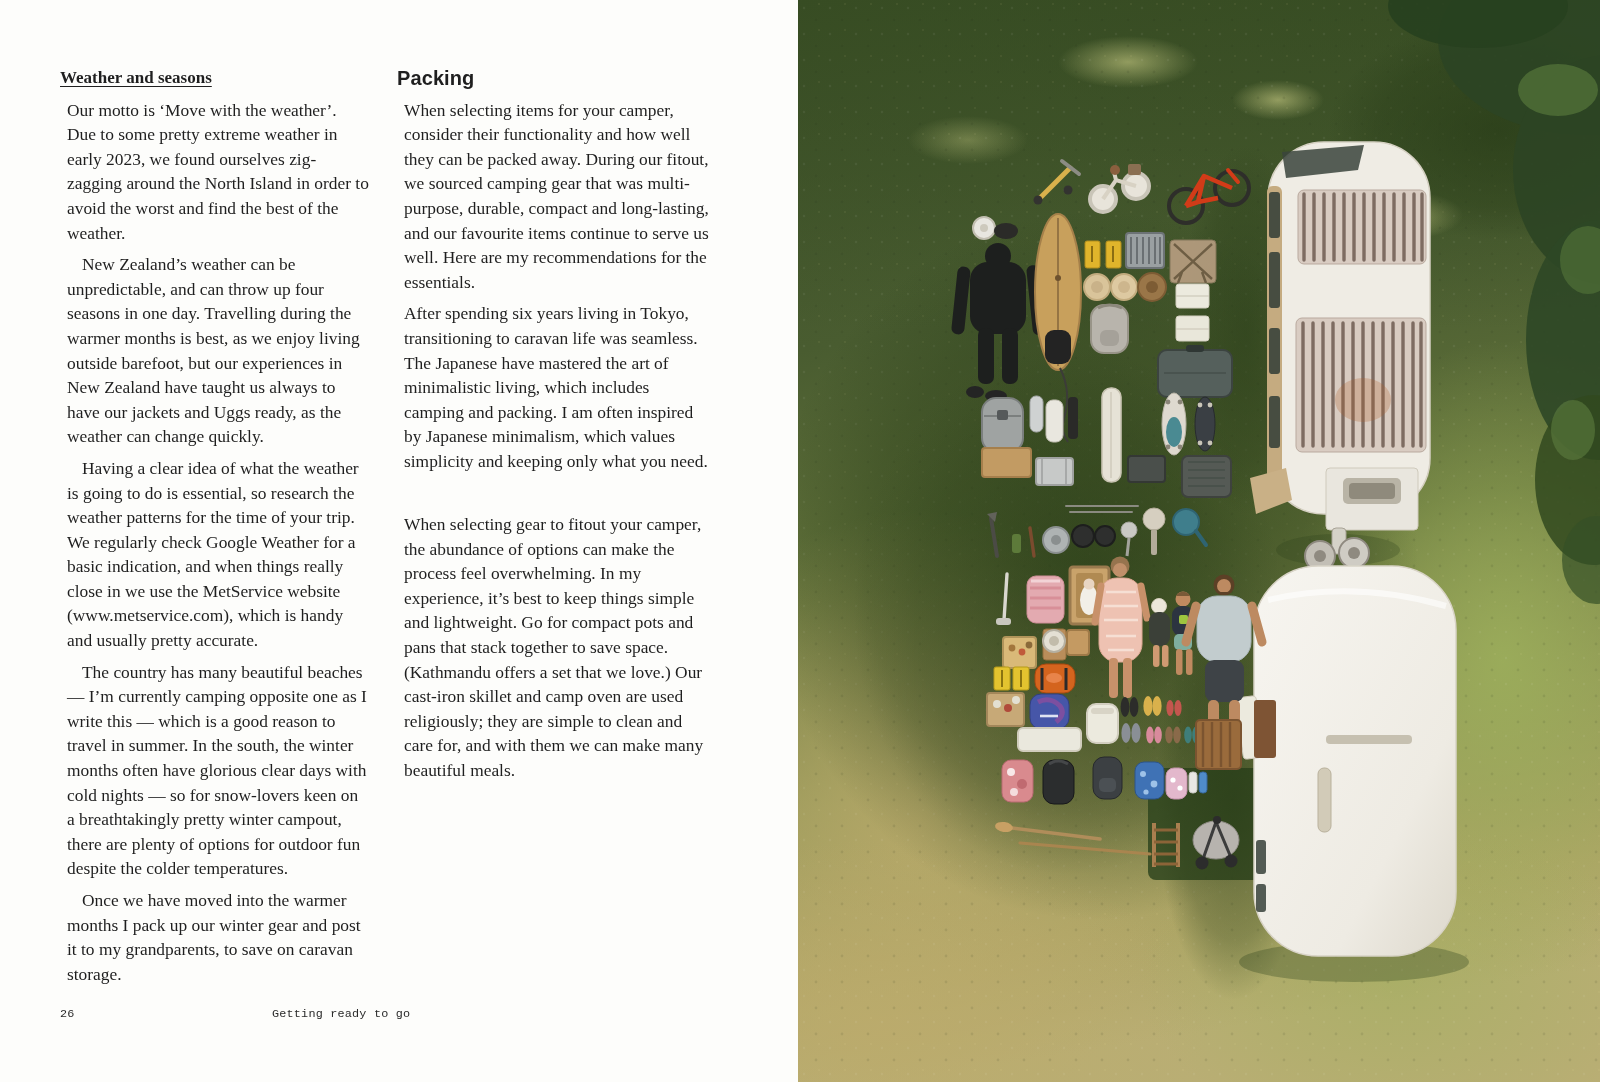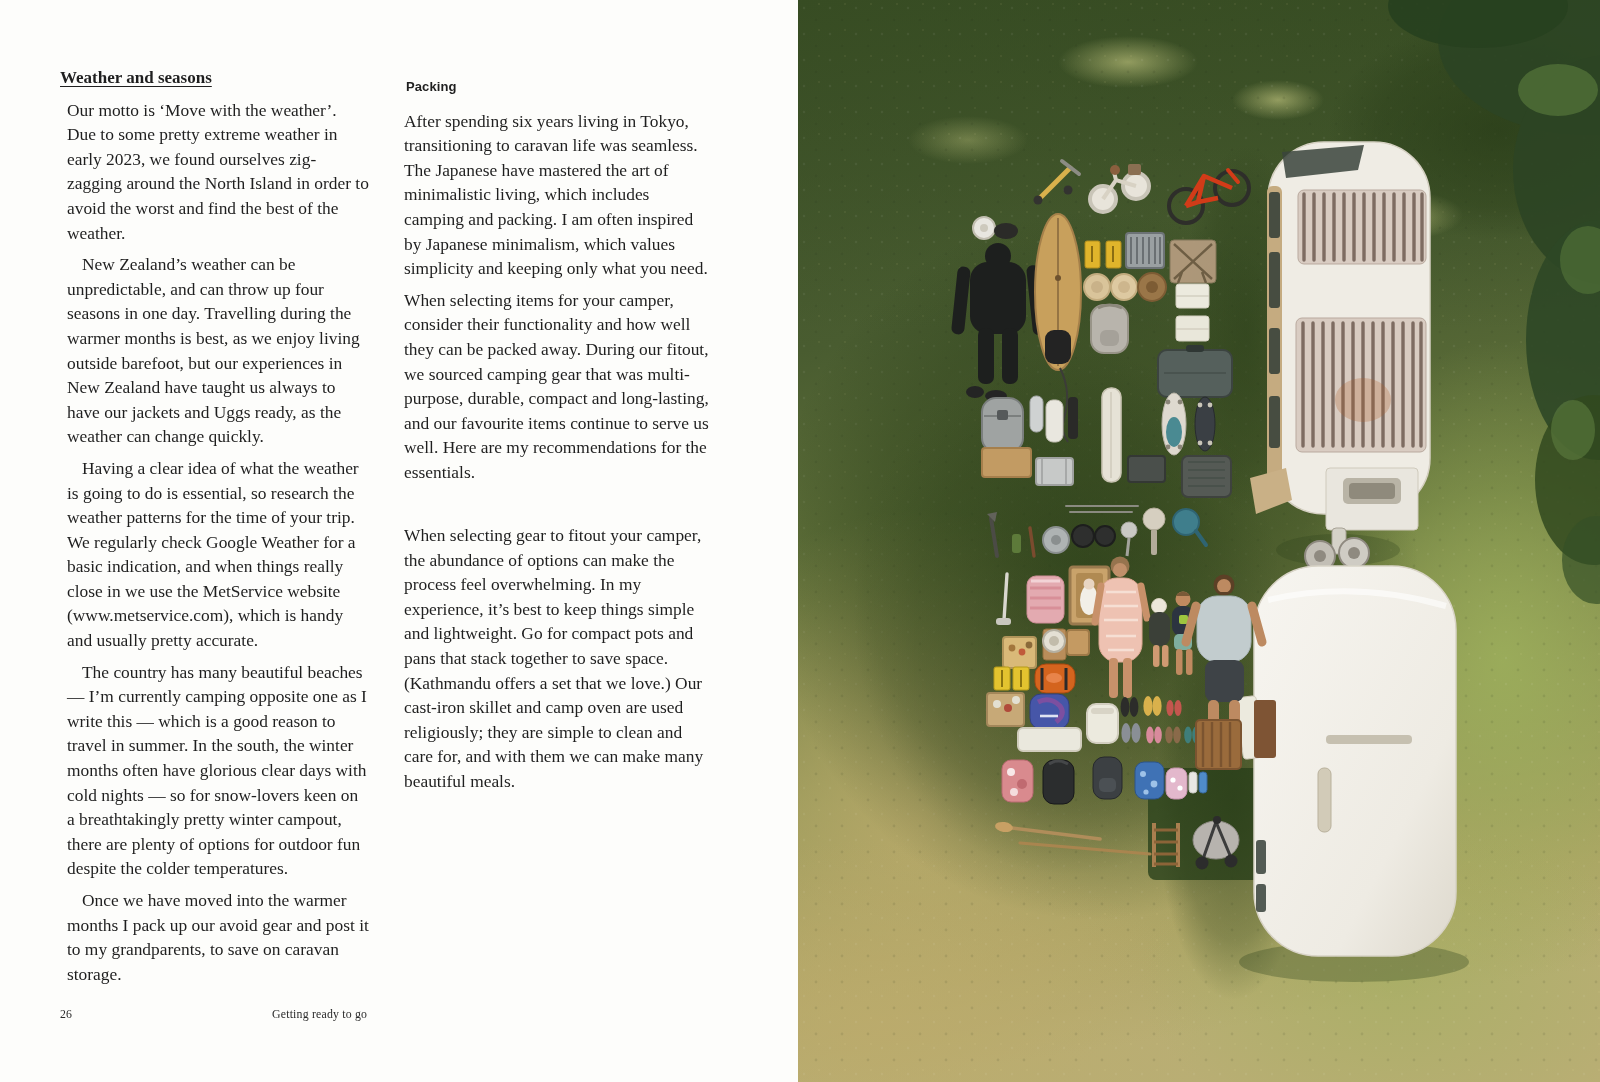"Packing" .sans-h { font-size: 13px -> 20px; margin: 9px -> 0 }
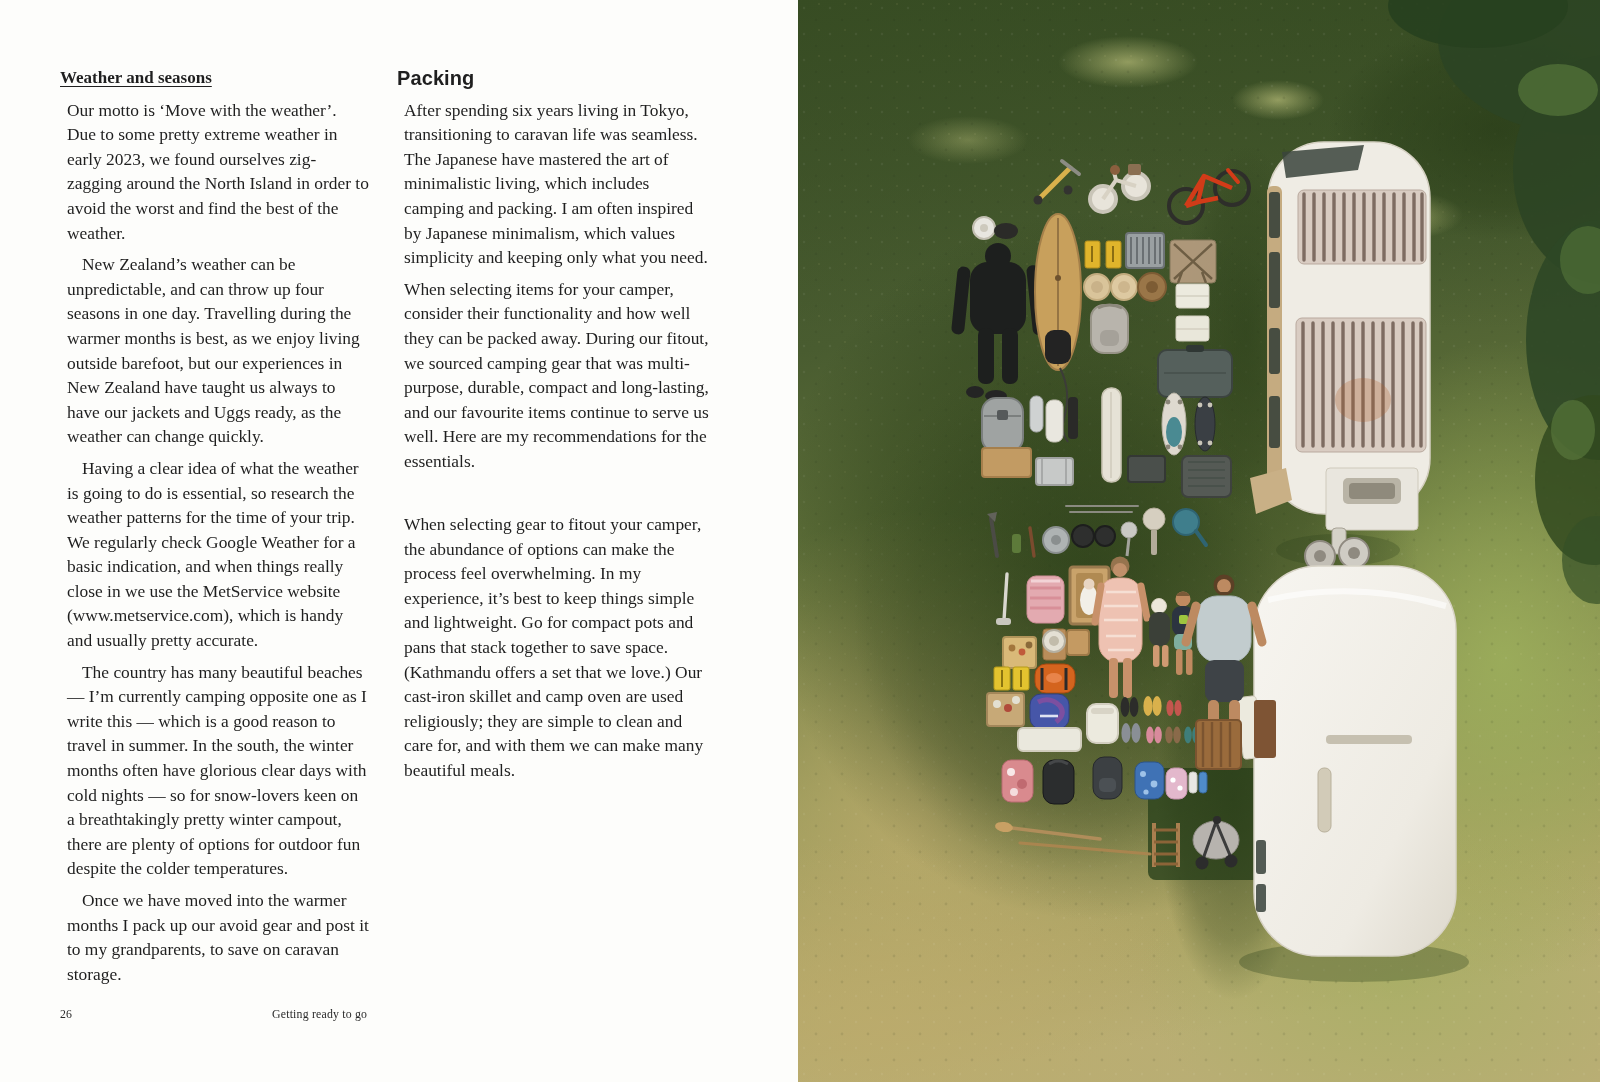"After spending six years living" p { order: before "When selecting items for your" -> after "When selecting items for your" }
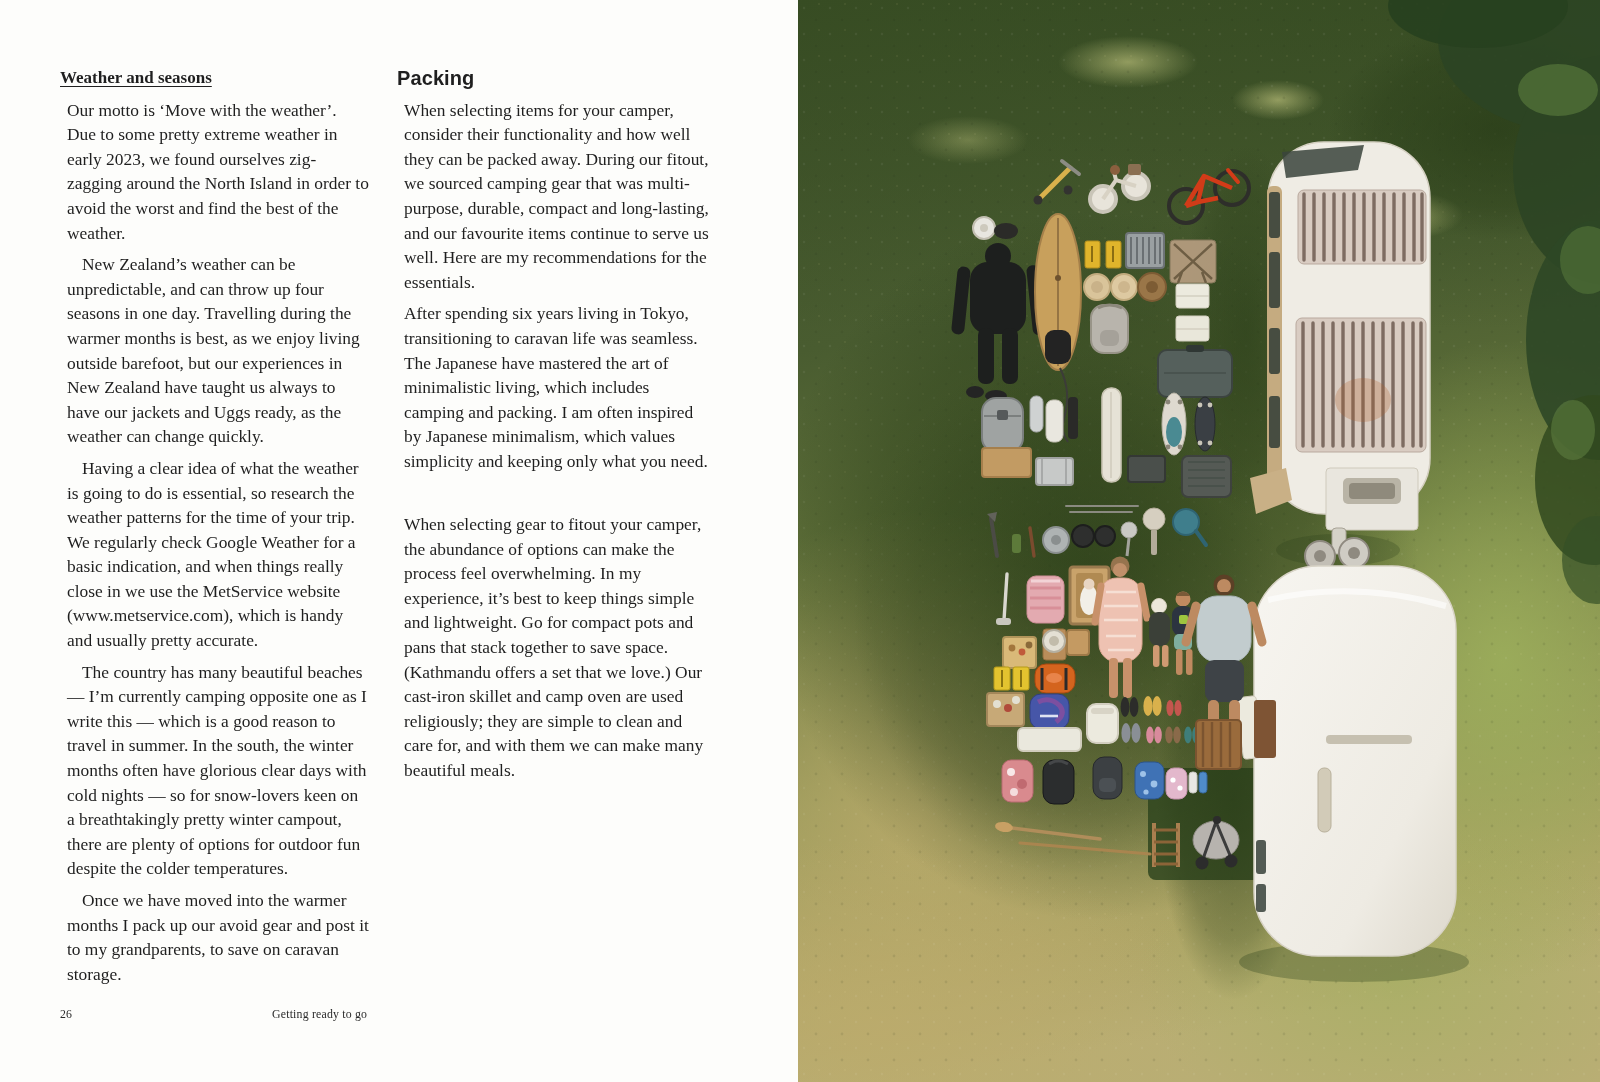"Once we have moved into" p.indent { text: avoid -> winter }
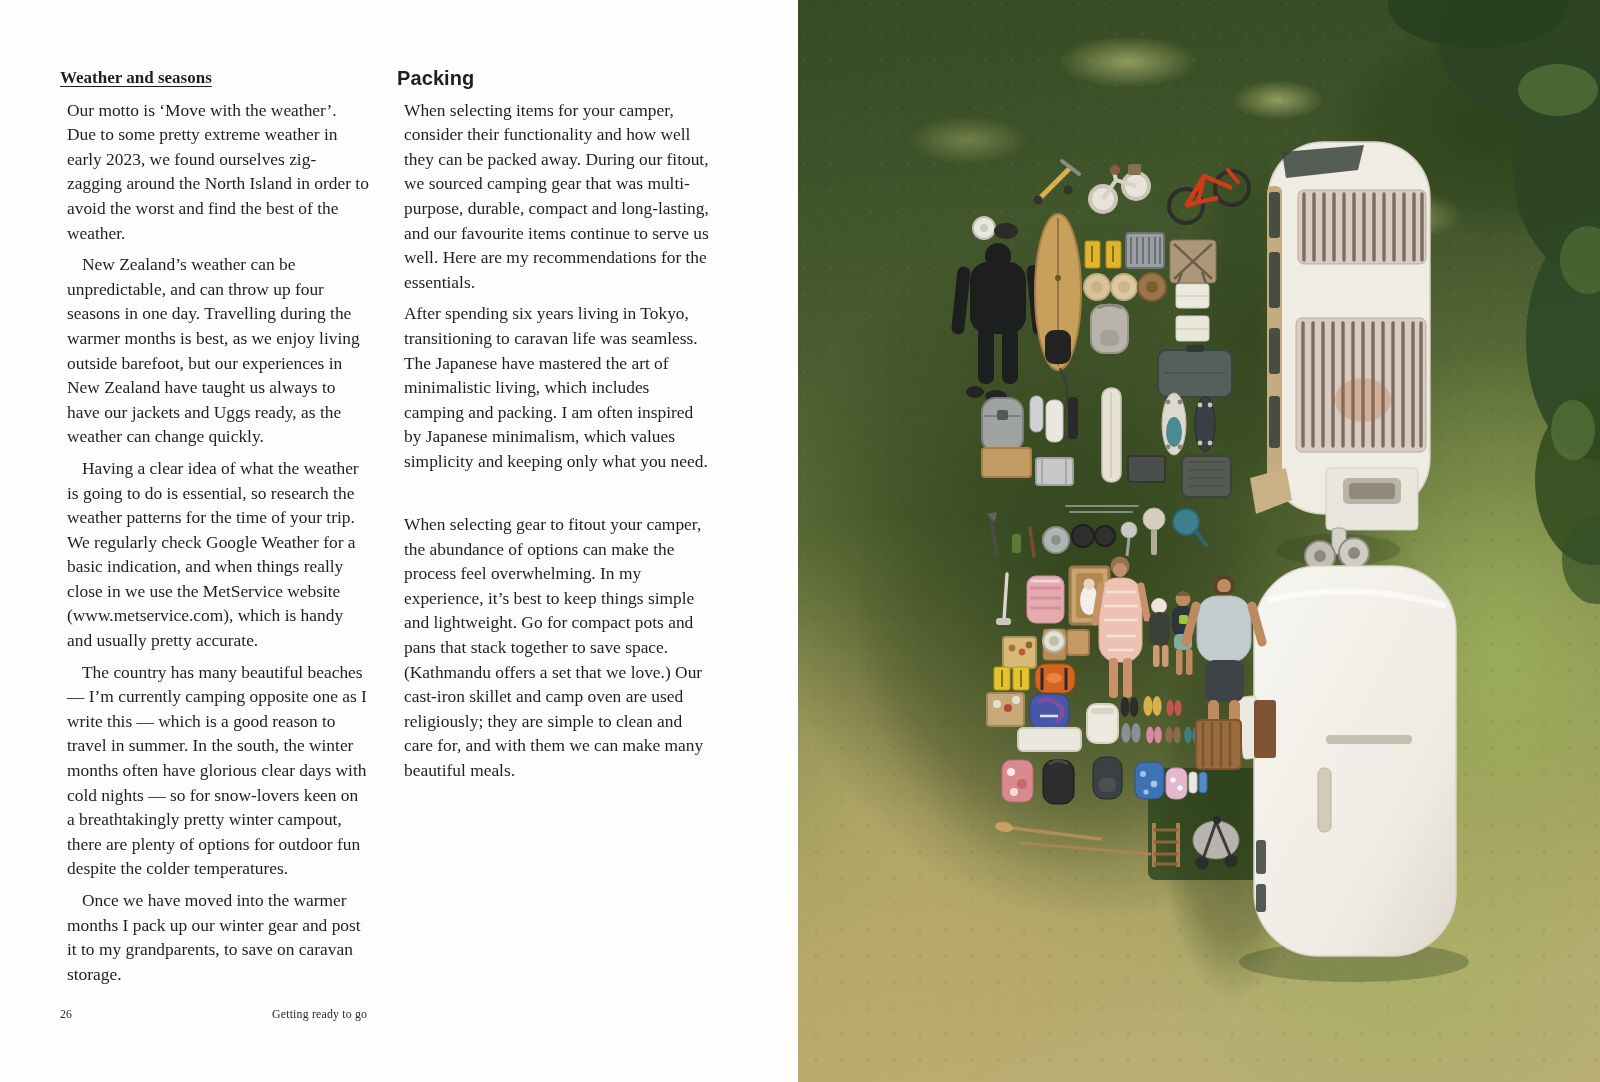"26" .footer-num,.footer-title { font-family: Liberation Serif, serif -> Liberation Mono, monospace }
